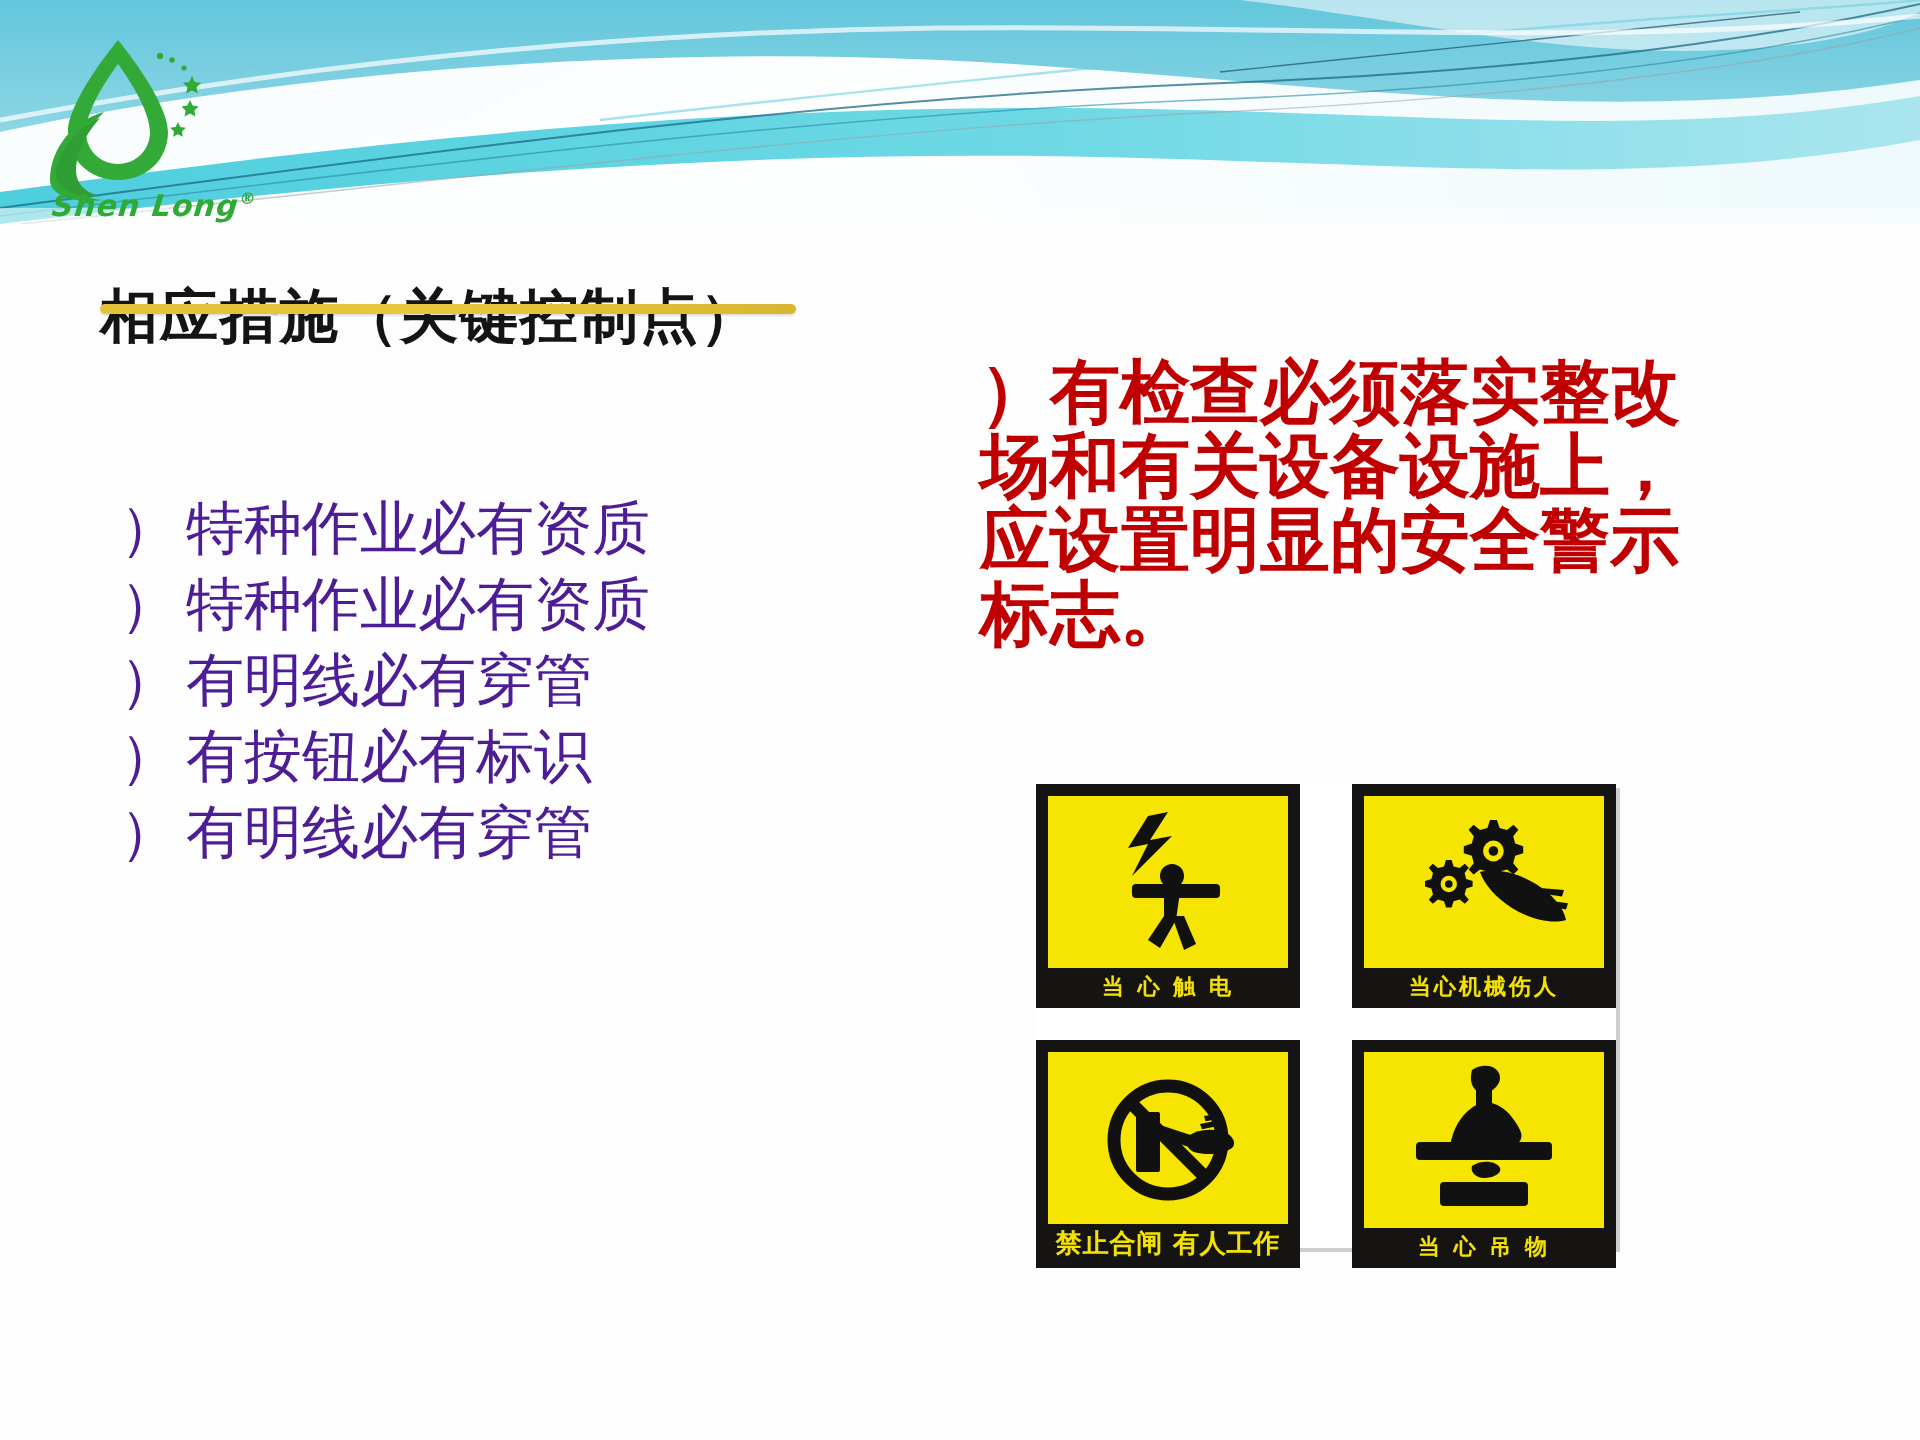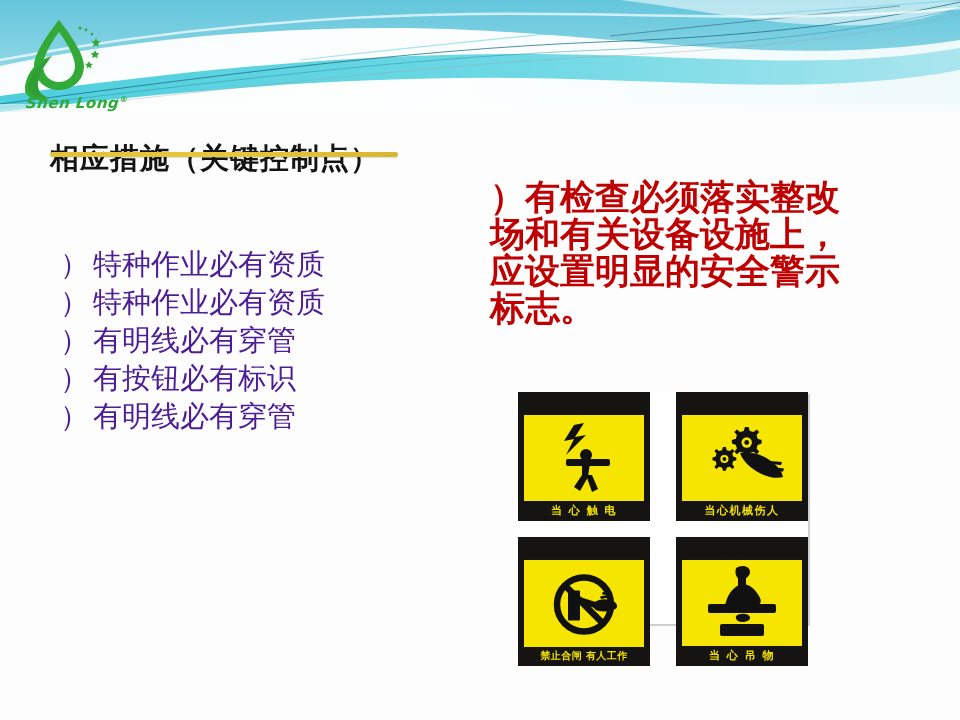"当 心 触 电" .sign { padding: 23px 6px 0 6px -> 6px 6px 0 6px }
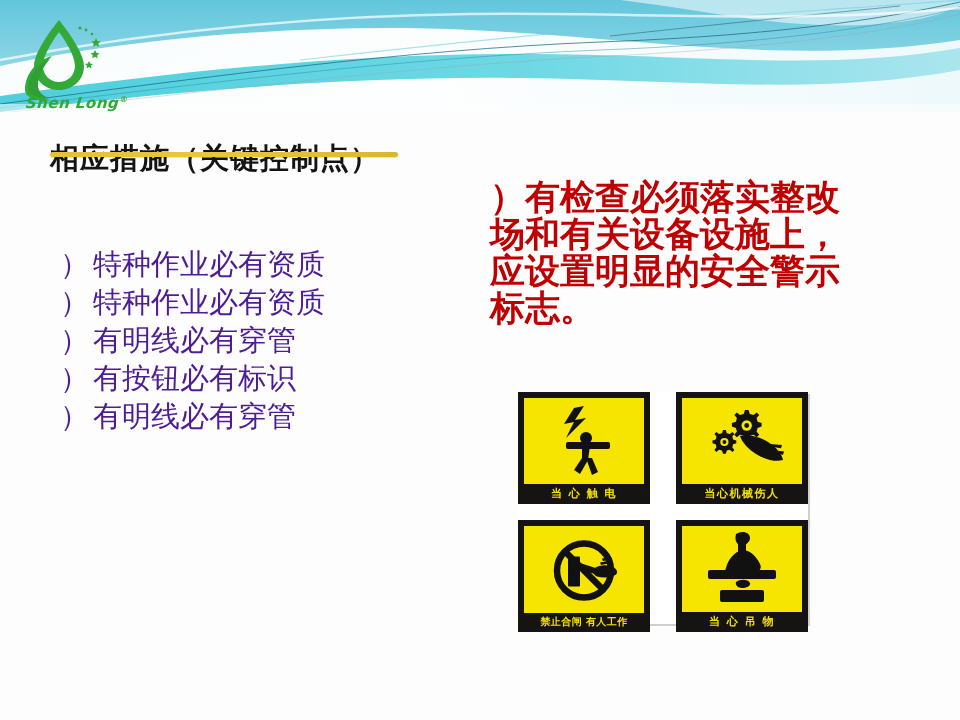"禁止合闸 有人工作" .sign-label.small { font-size: 10px -> 13px }
